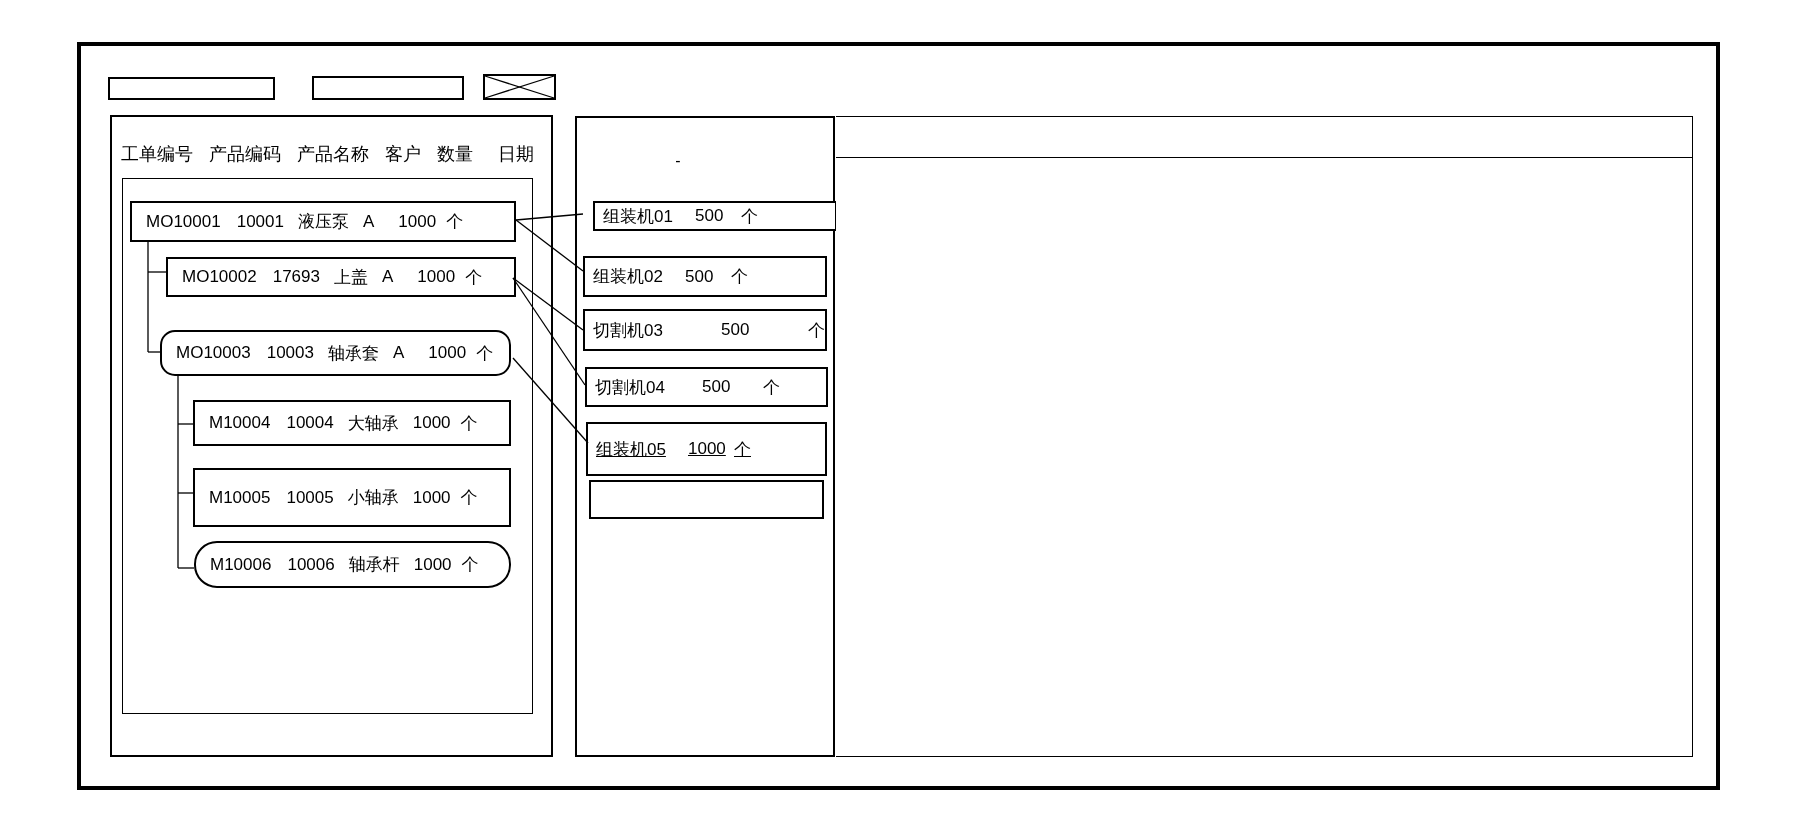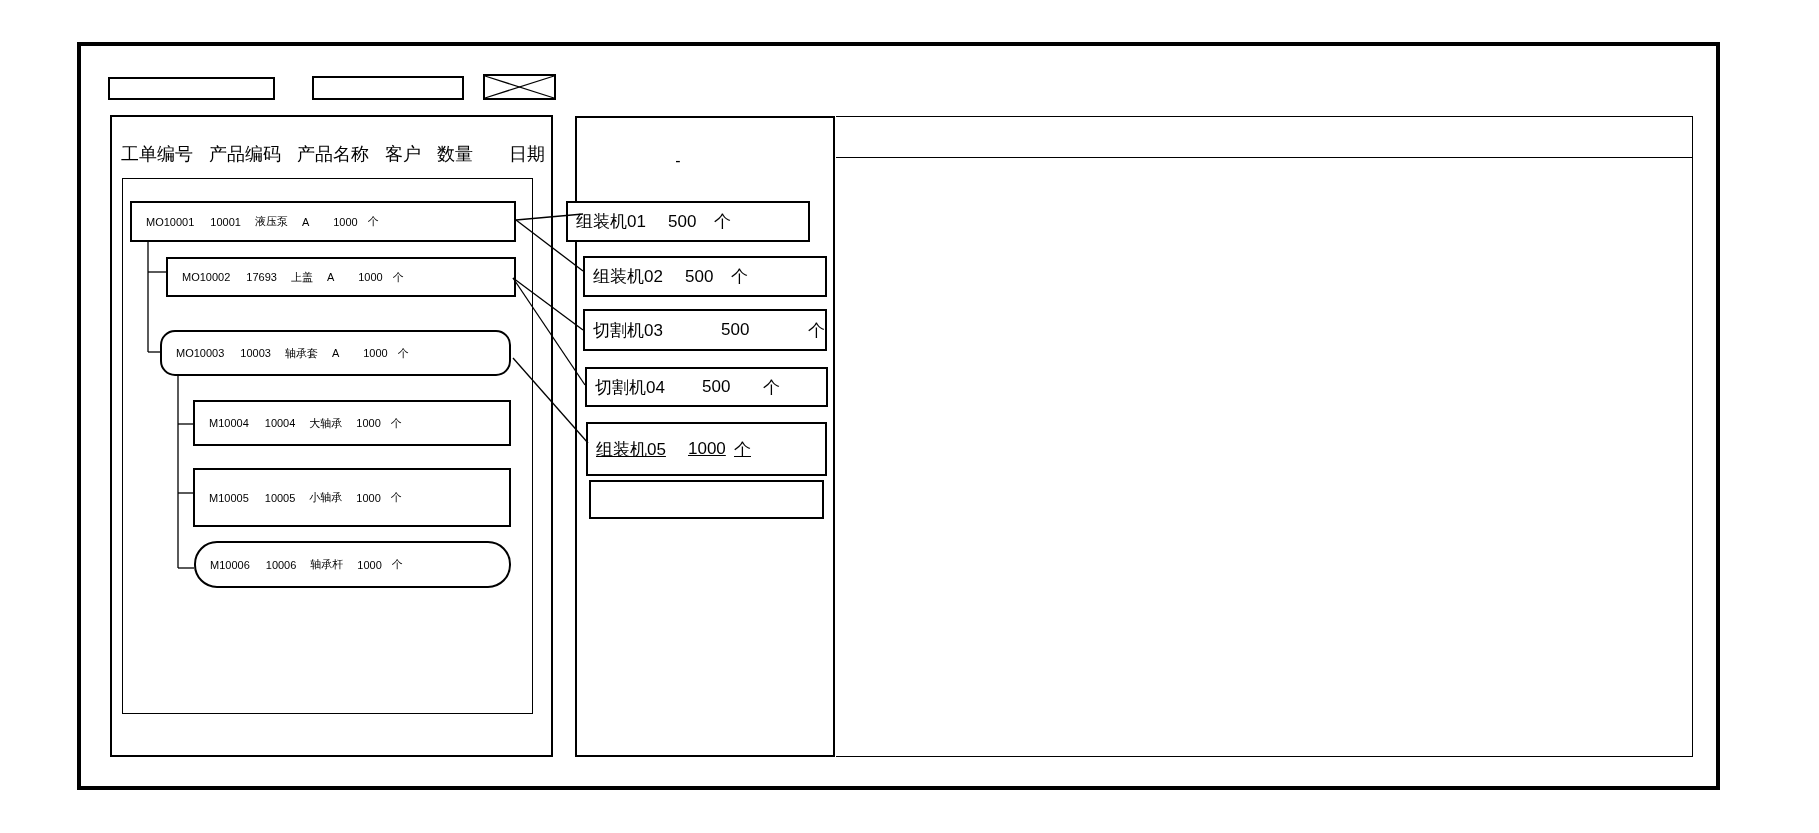"日期" #headers span:last-child { margin-left: 20px -> 9px }
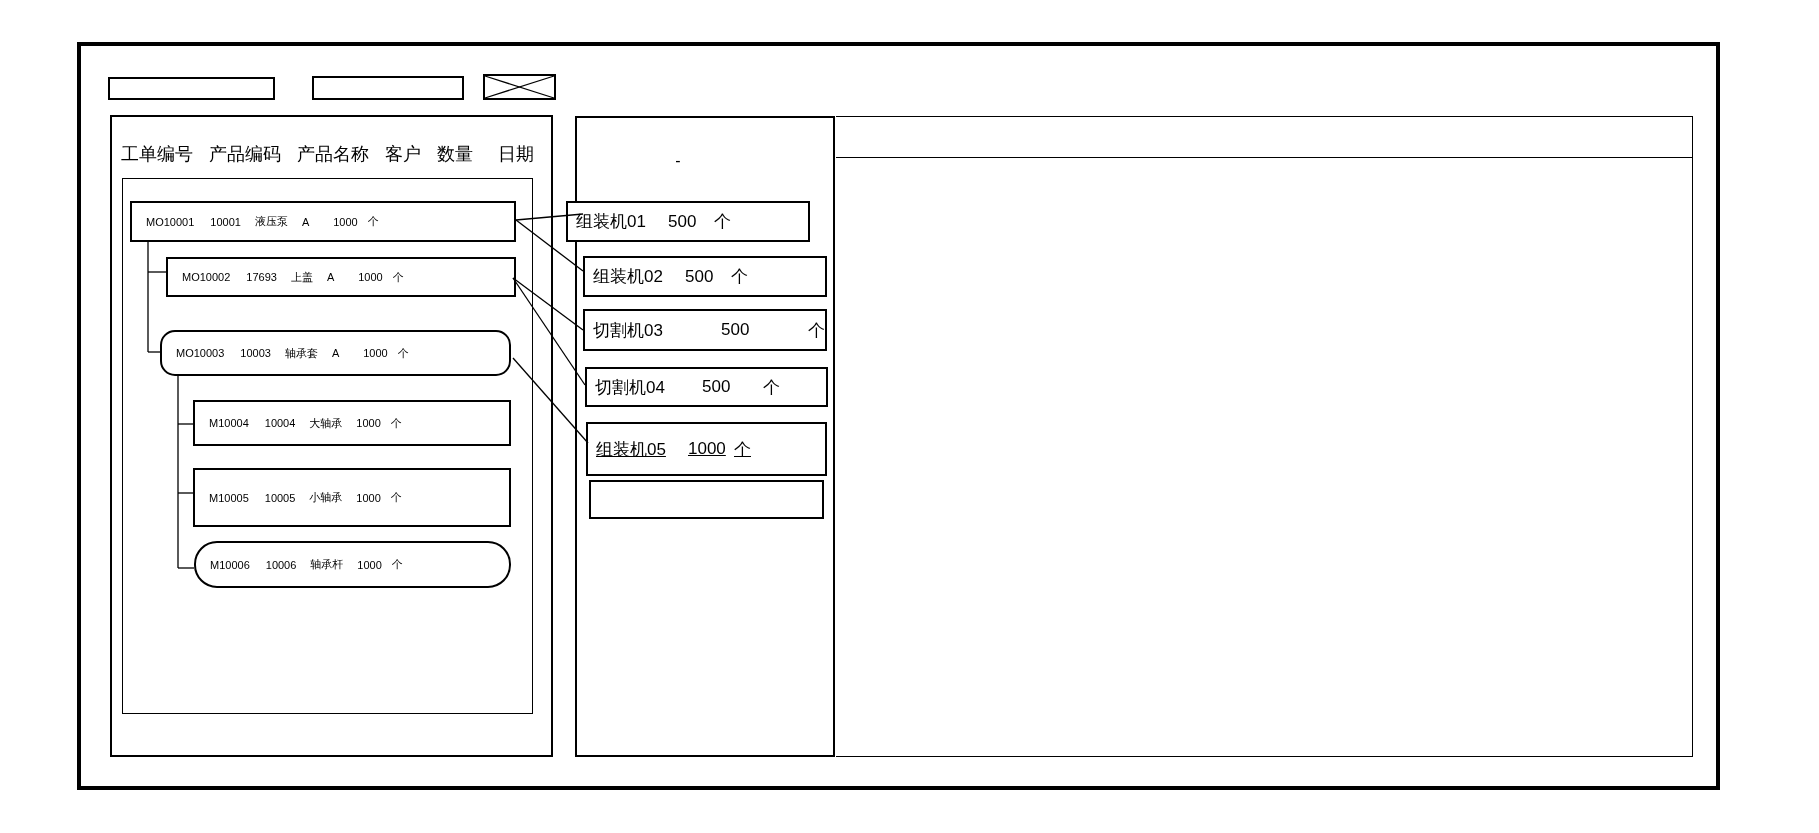"MO10001" .node-box { font-size: 11px -> 17px }
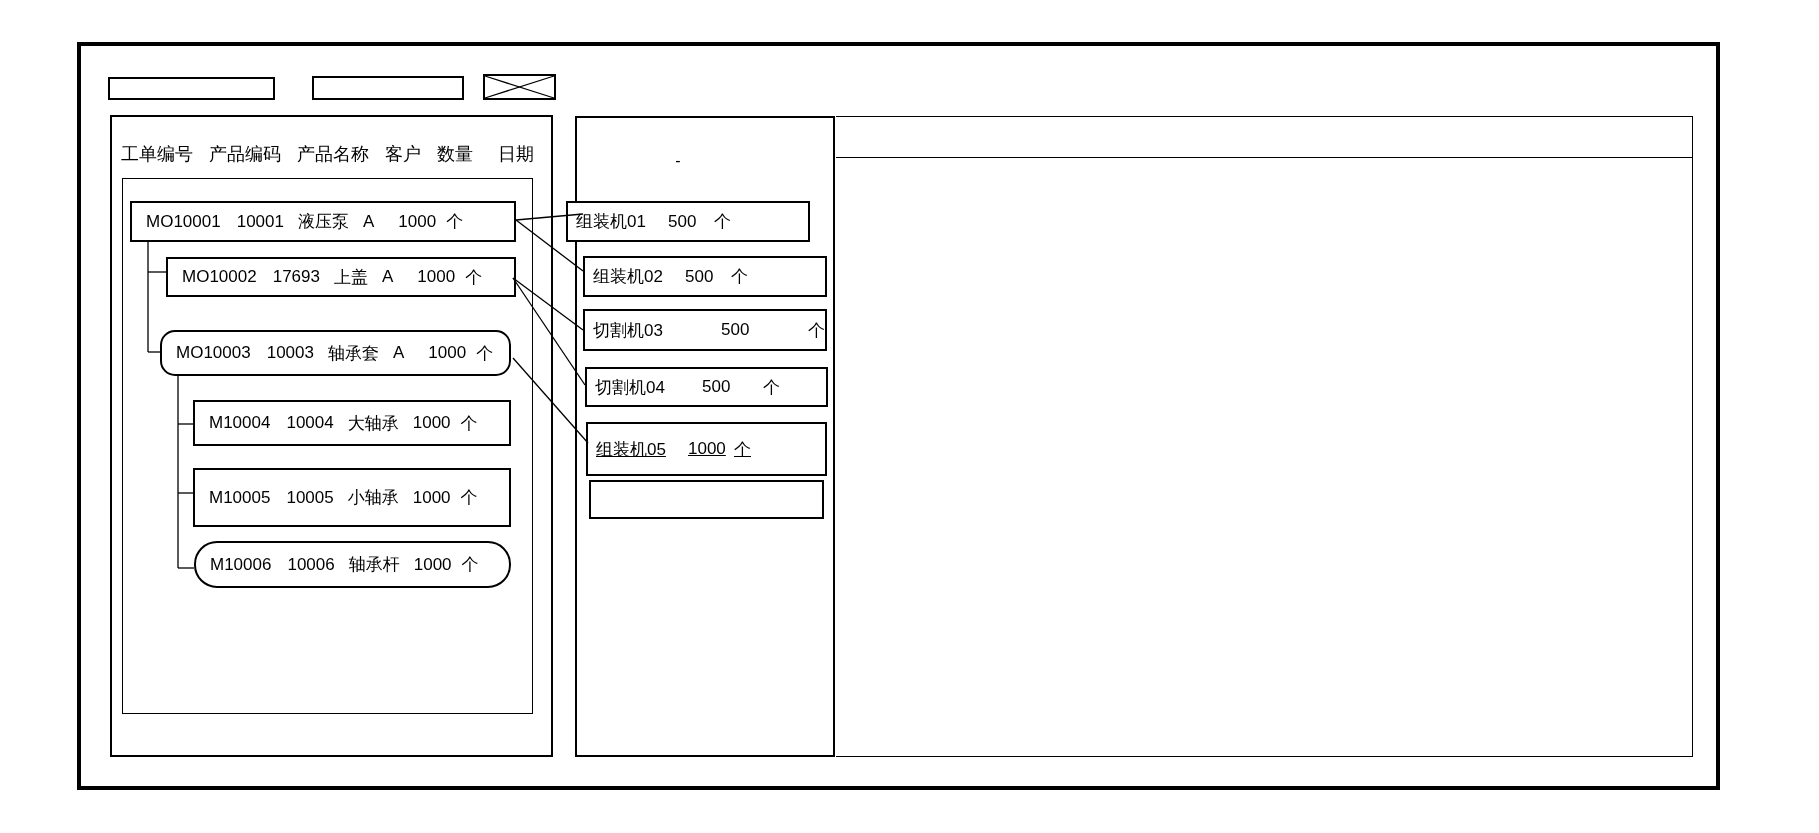"组装机01" div.abs { height: 41px -> 30px; left: 566px -> 593px }
